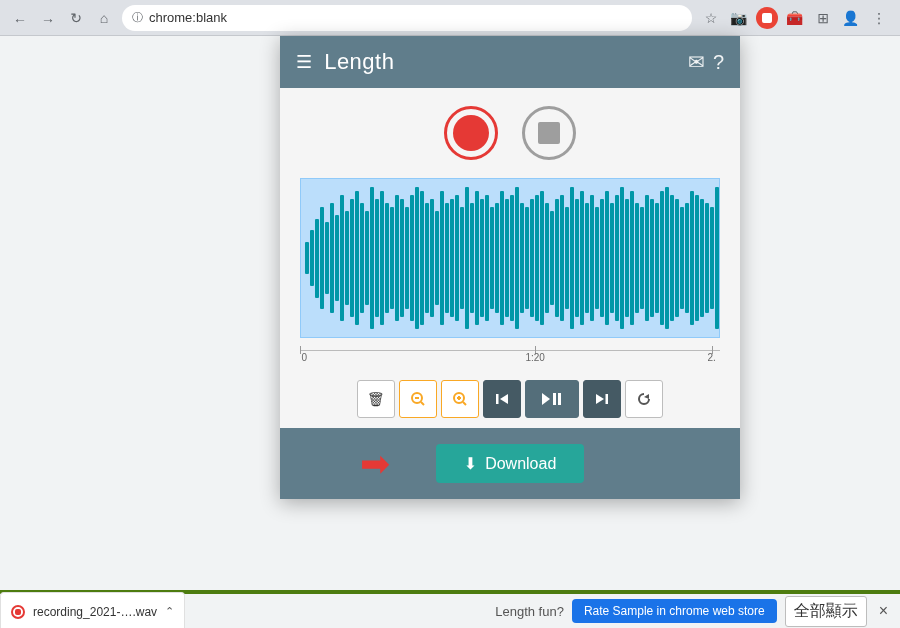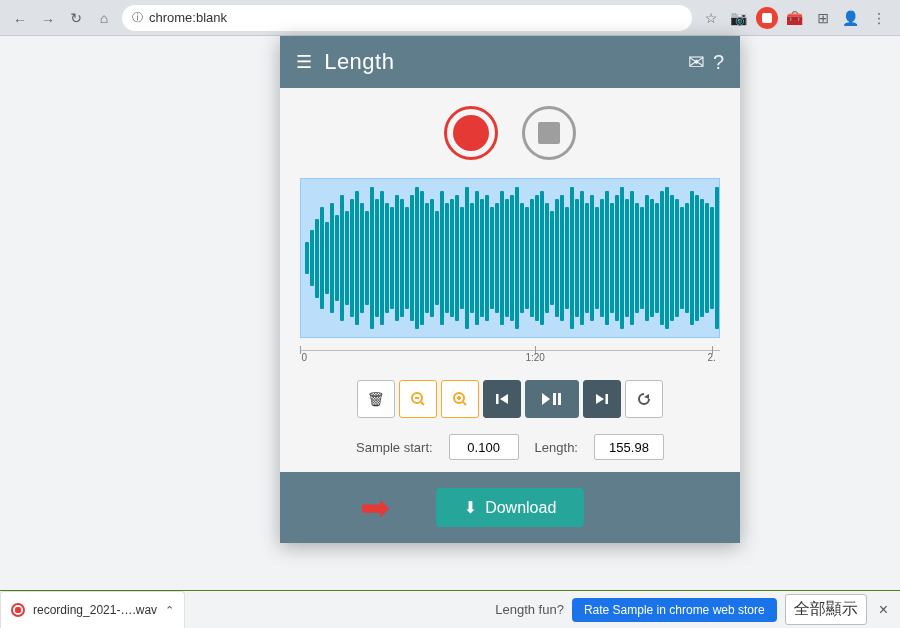"Sample start:" div.sample-settings { html: <div> <label>Sample start:</label> <input> <label>Length:</label> <input> </div> -> none }
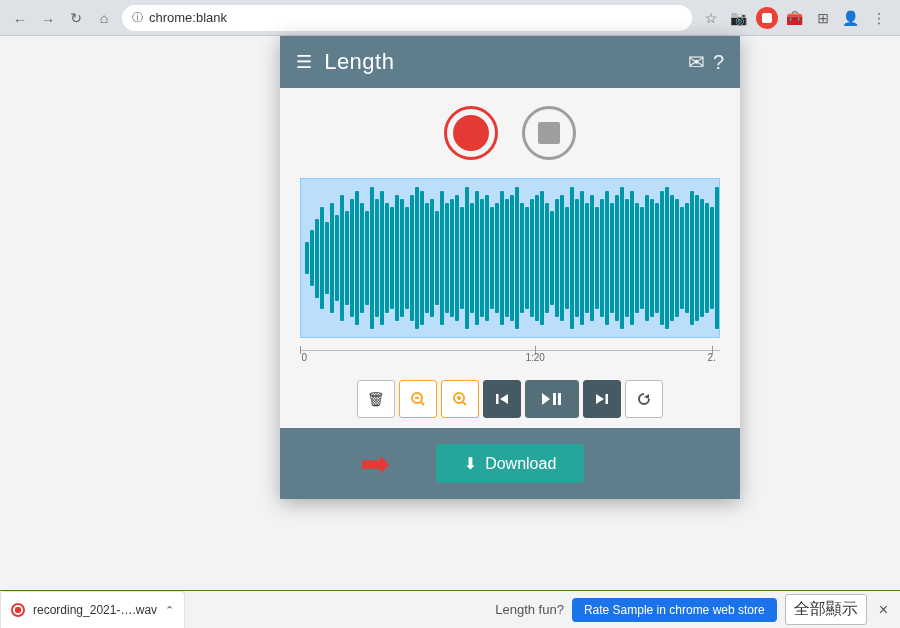"recording_2021-….wav" .bottom-bar { border-top: 1px solid #4d7c0f -> 4px solid #4d7c0f }
